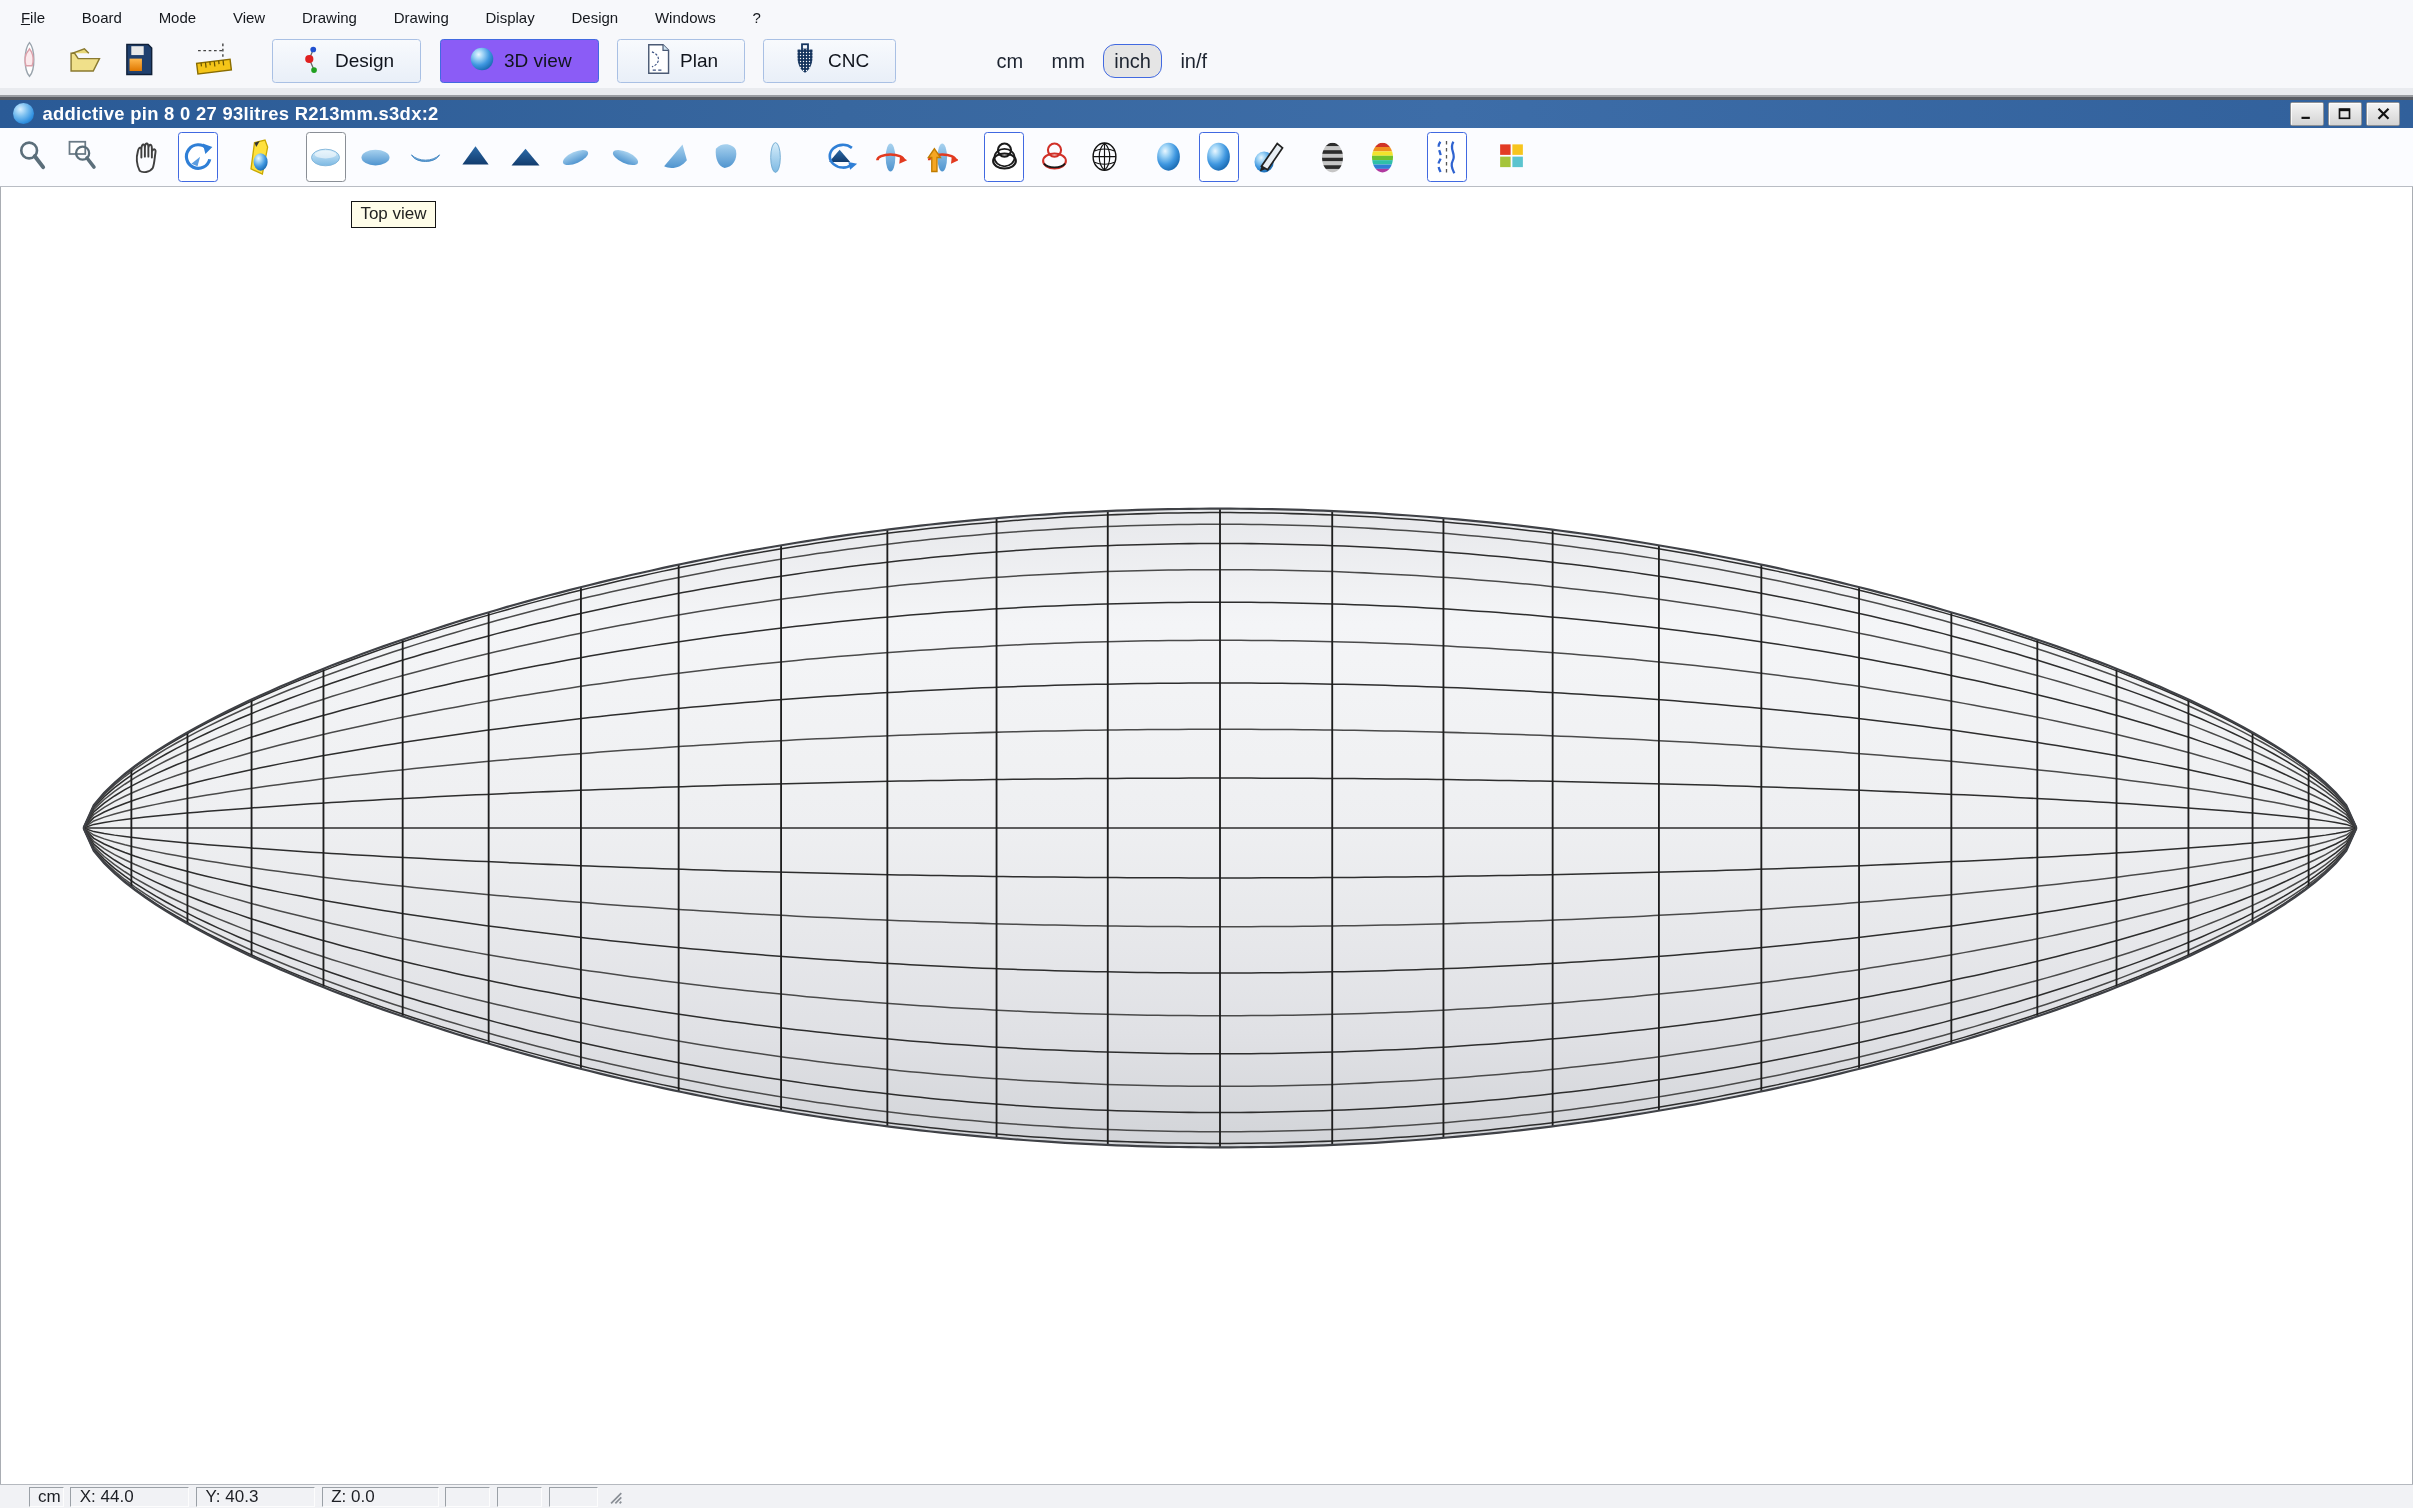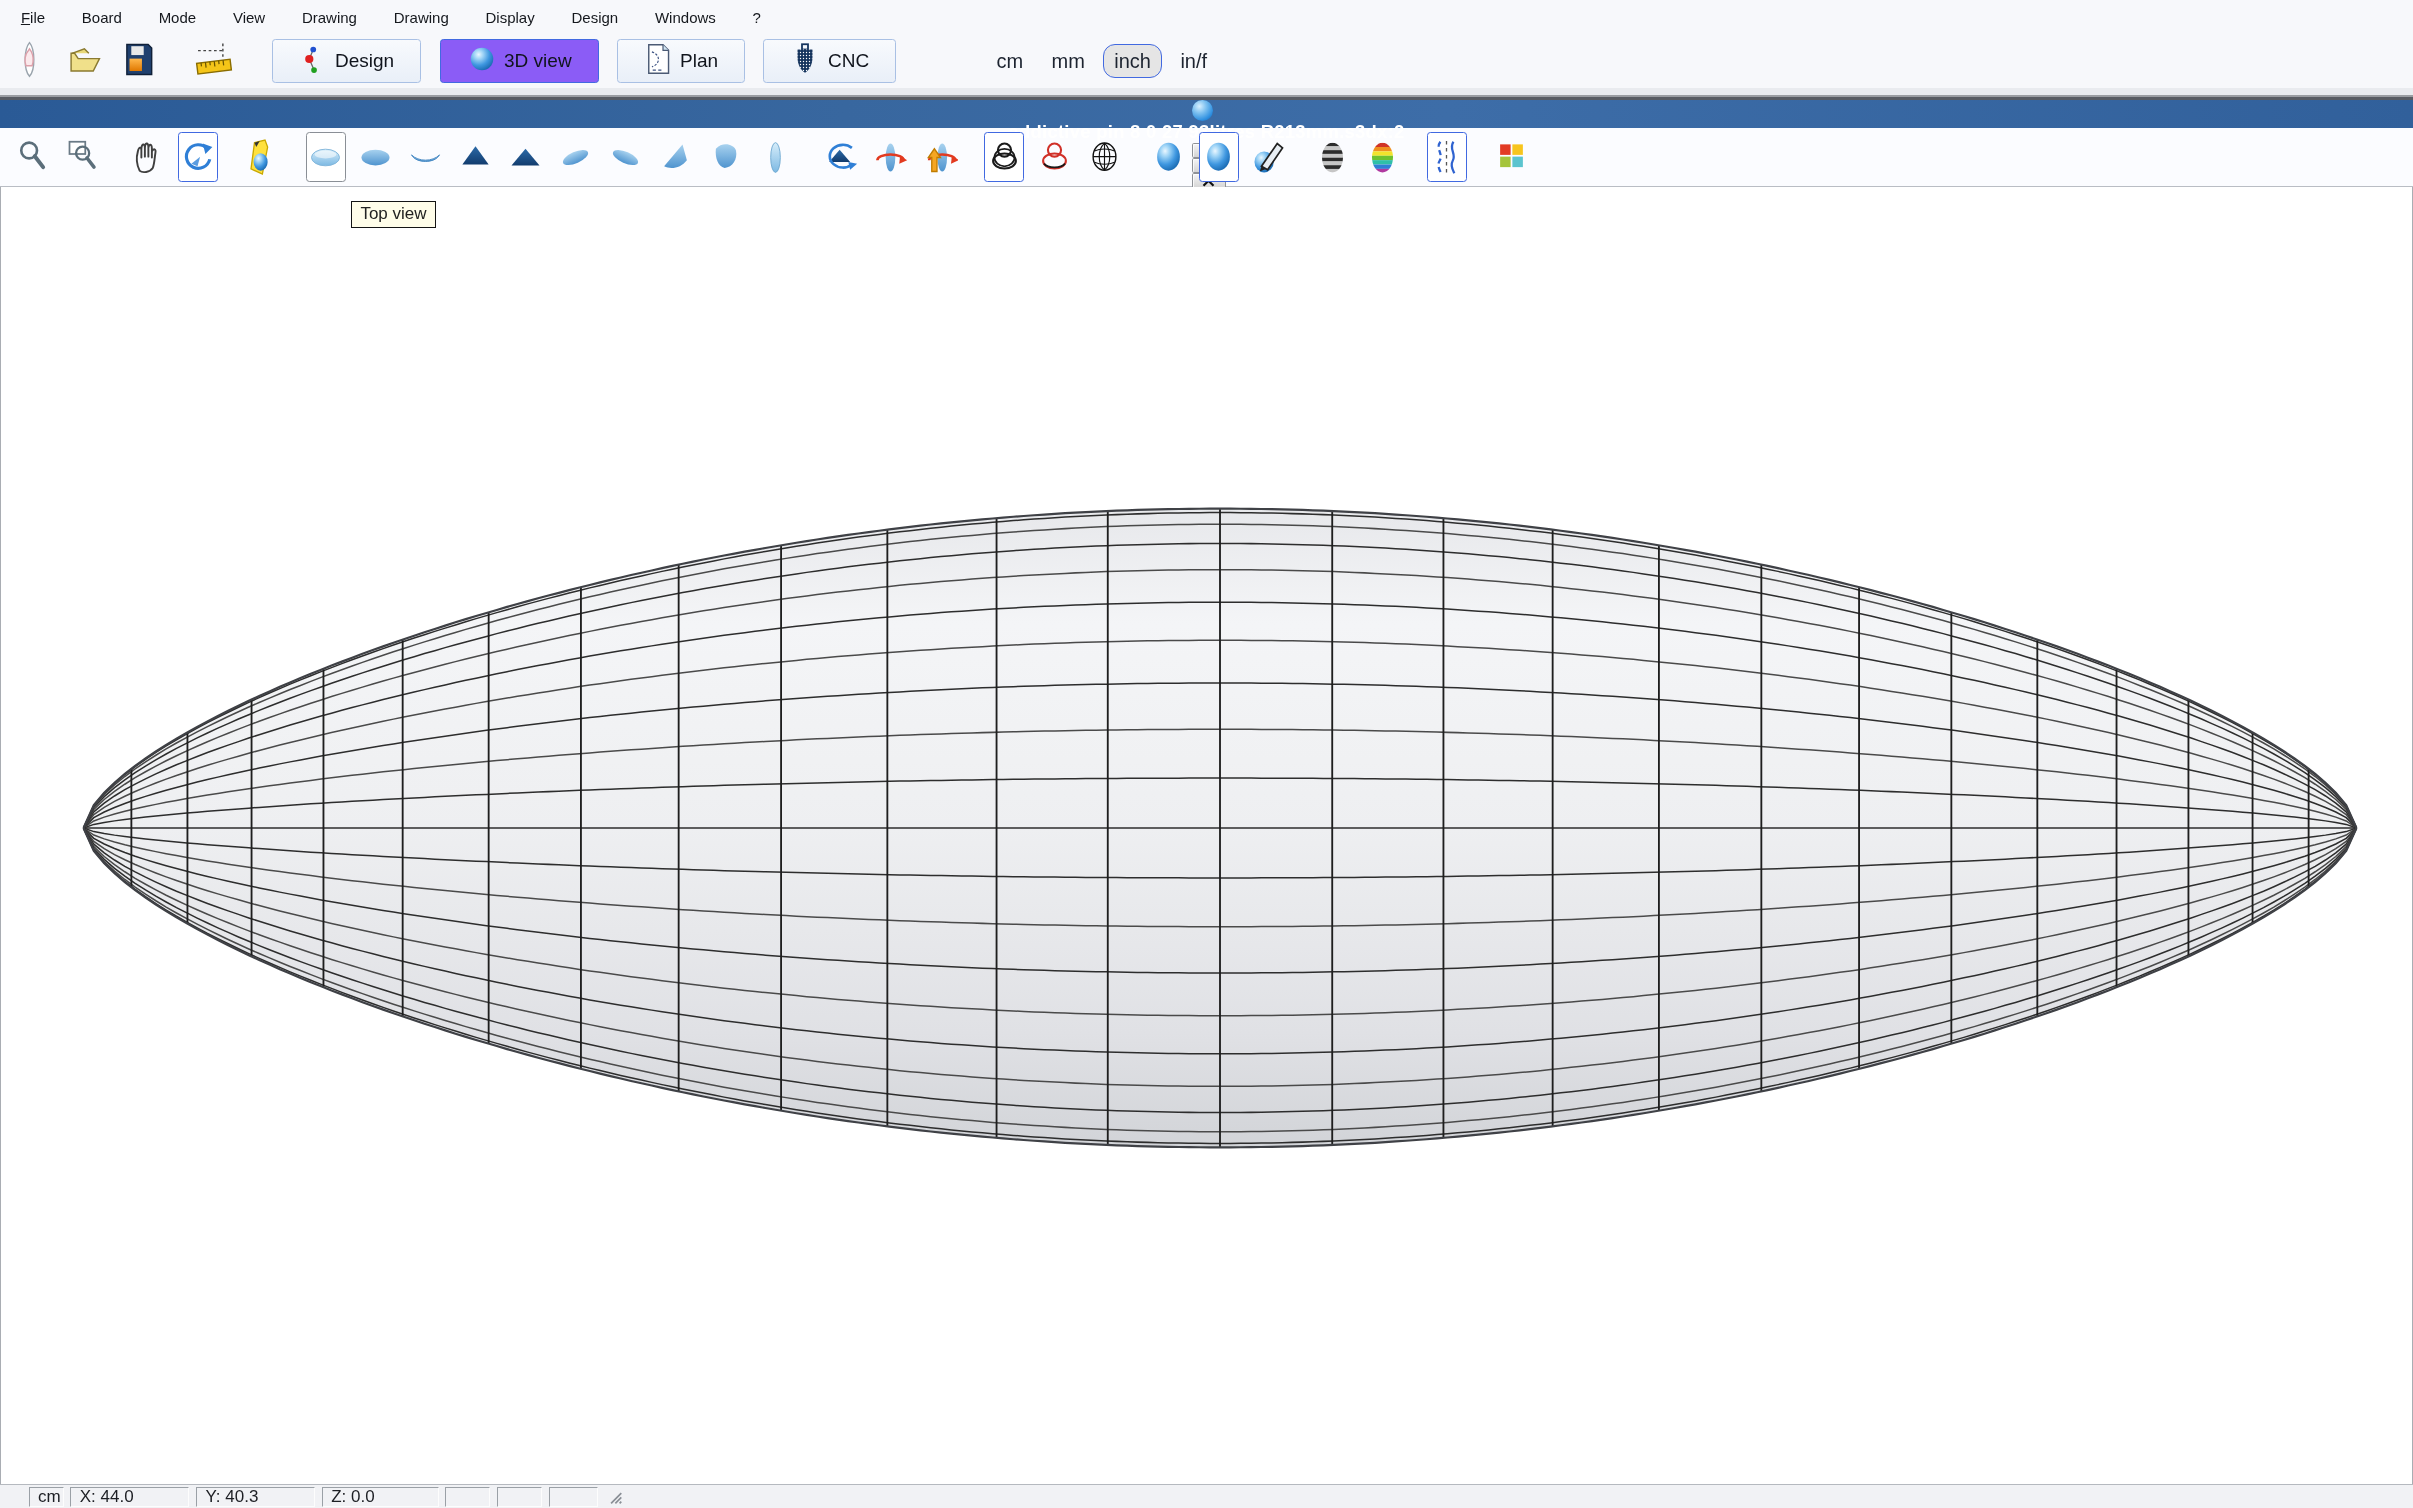"addictive pin 8 0 27" .titlebar { flex-direction: column -> none }
